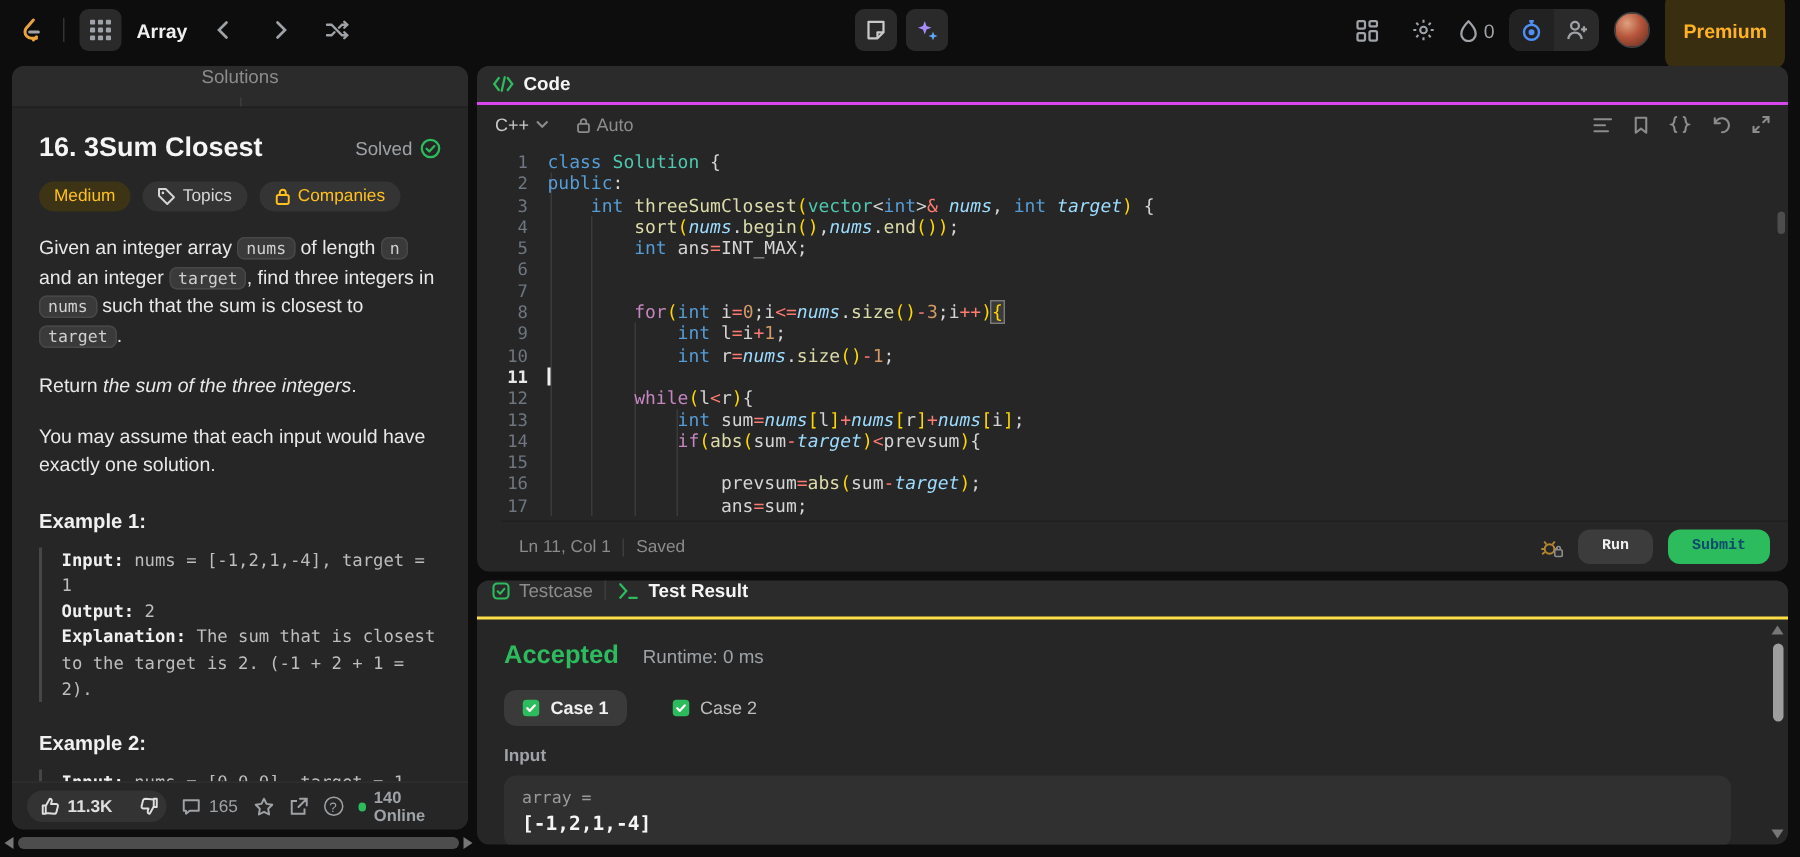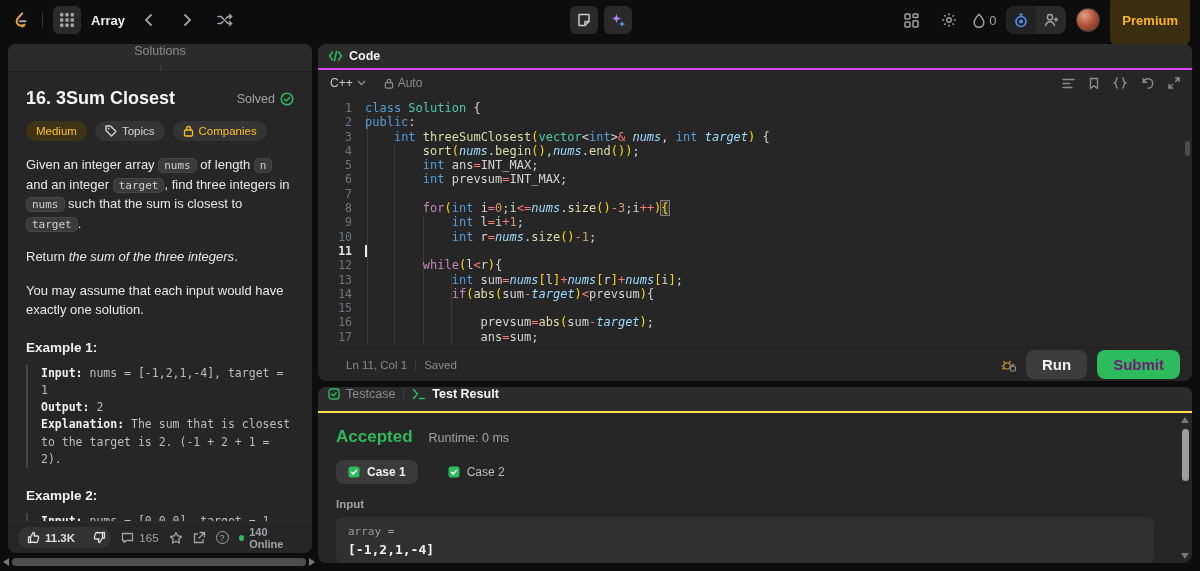"int prevsum=INT_MAX;" span.ct { html: <span><span> </span><span>int</span><span> prevsum</span><span>=</span><span>INT_MAX;</span></span> -> none }
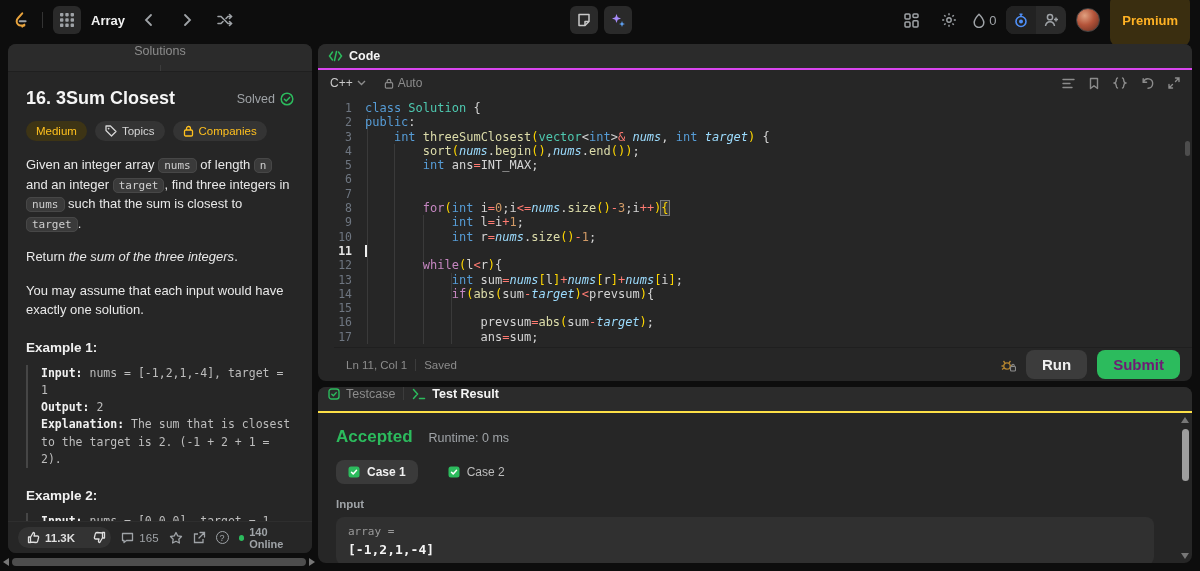"Run" .btn { font-family: Liberation Sans, sans-serif -> Liberation Mono, monospace; font-size: 15px -> 10px }
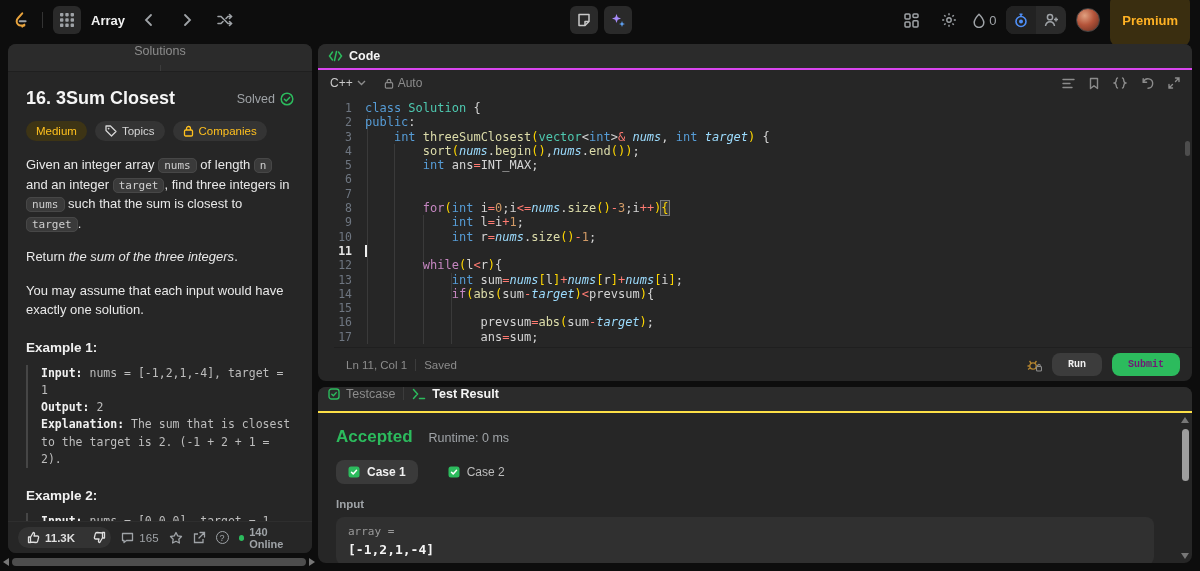"Submit" .btn.submit { color: #701a75 -> #0c4a6e }
